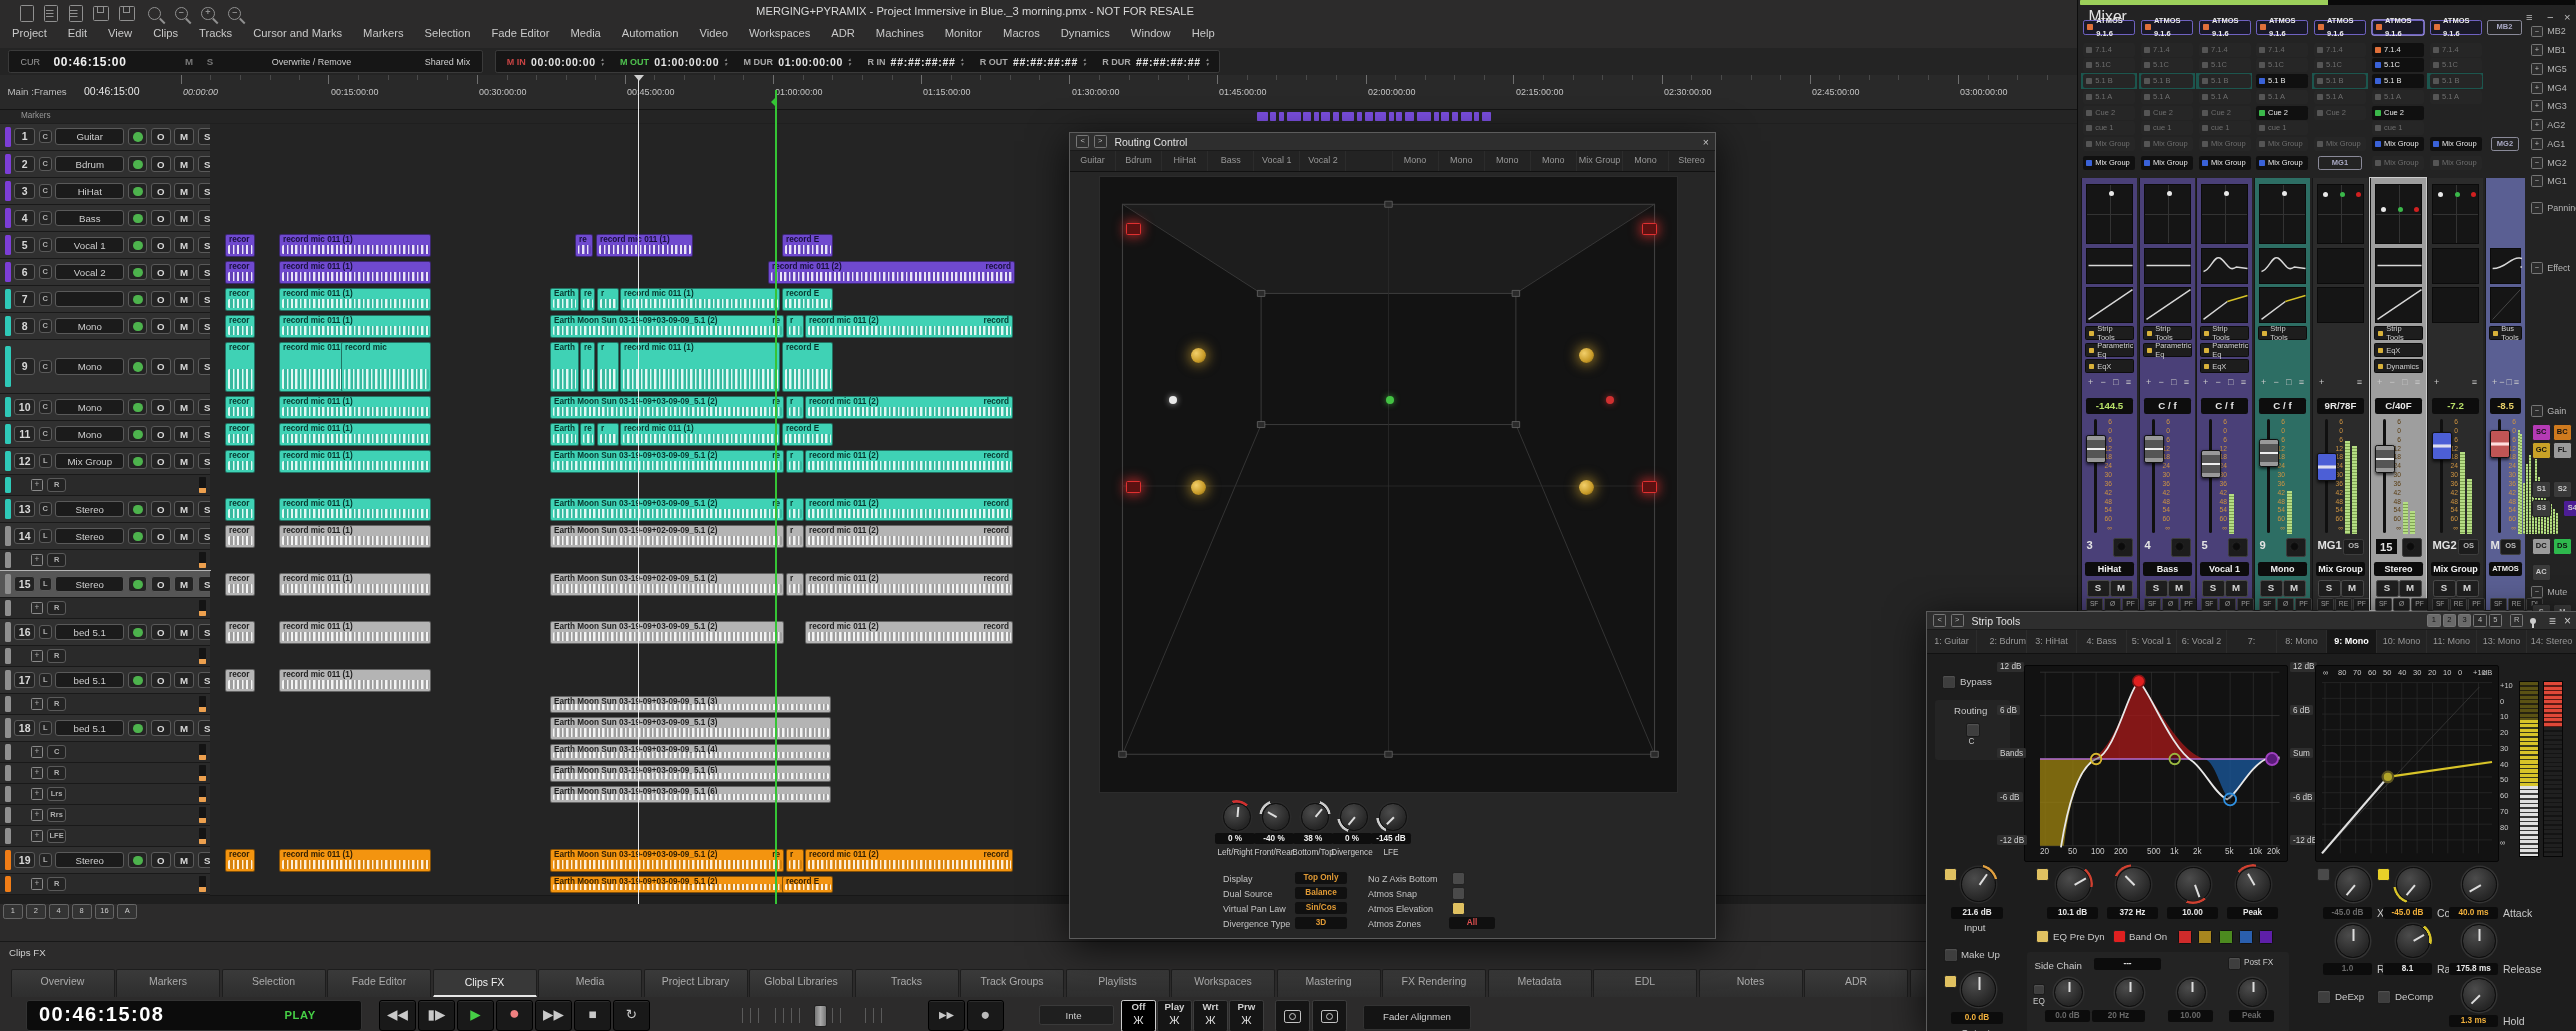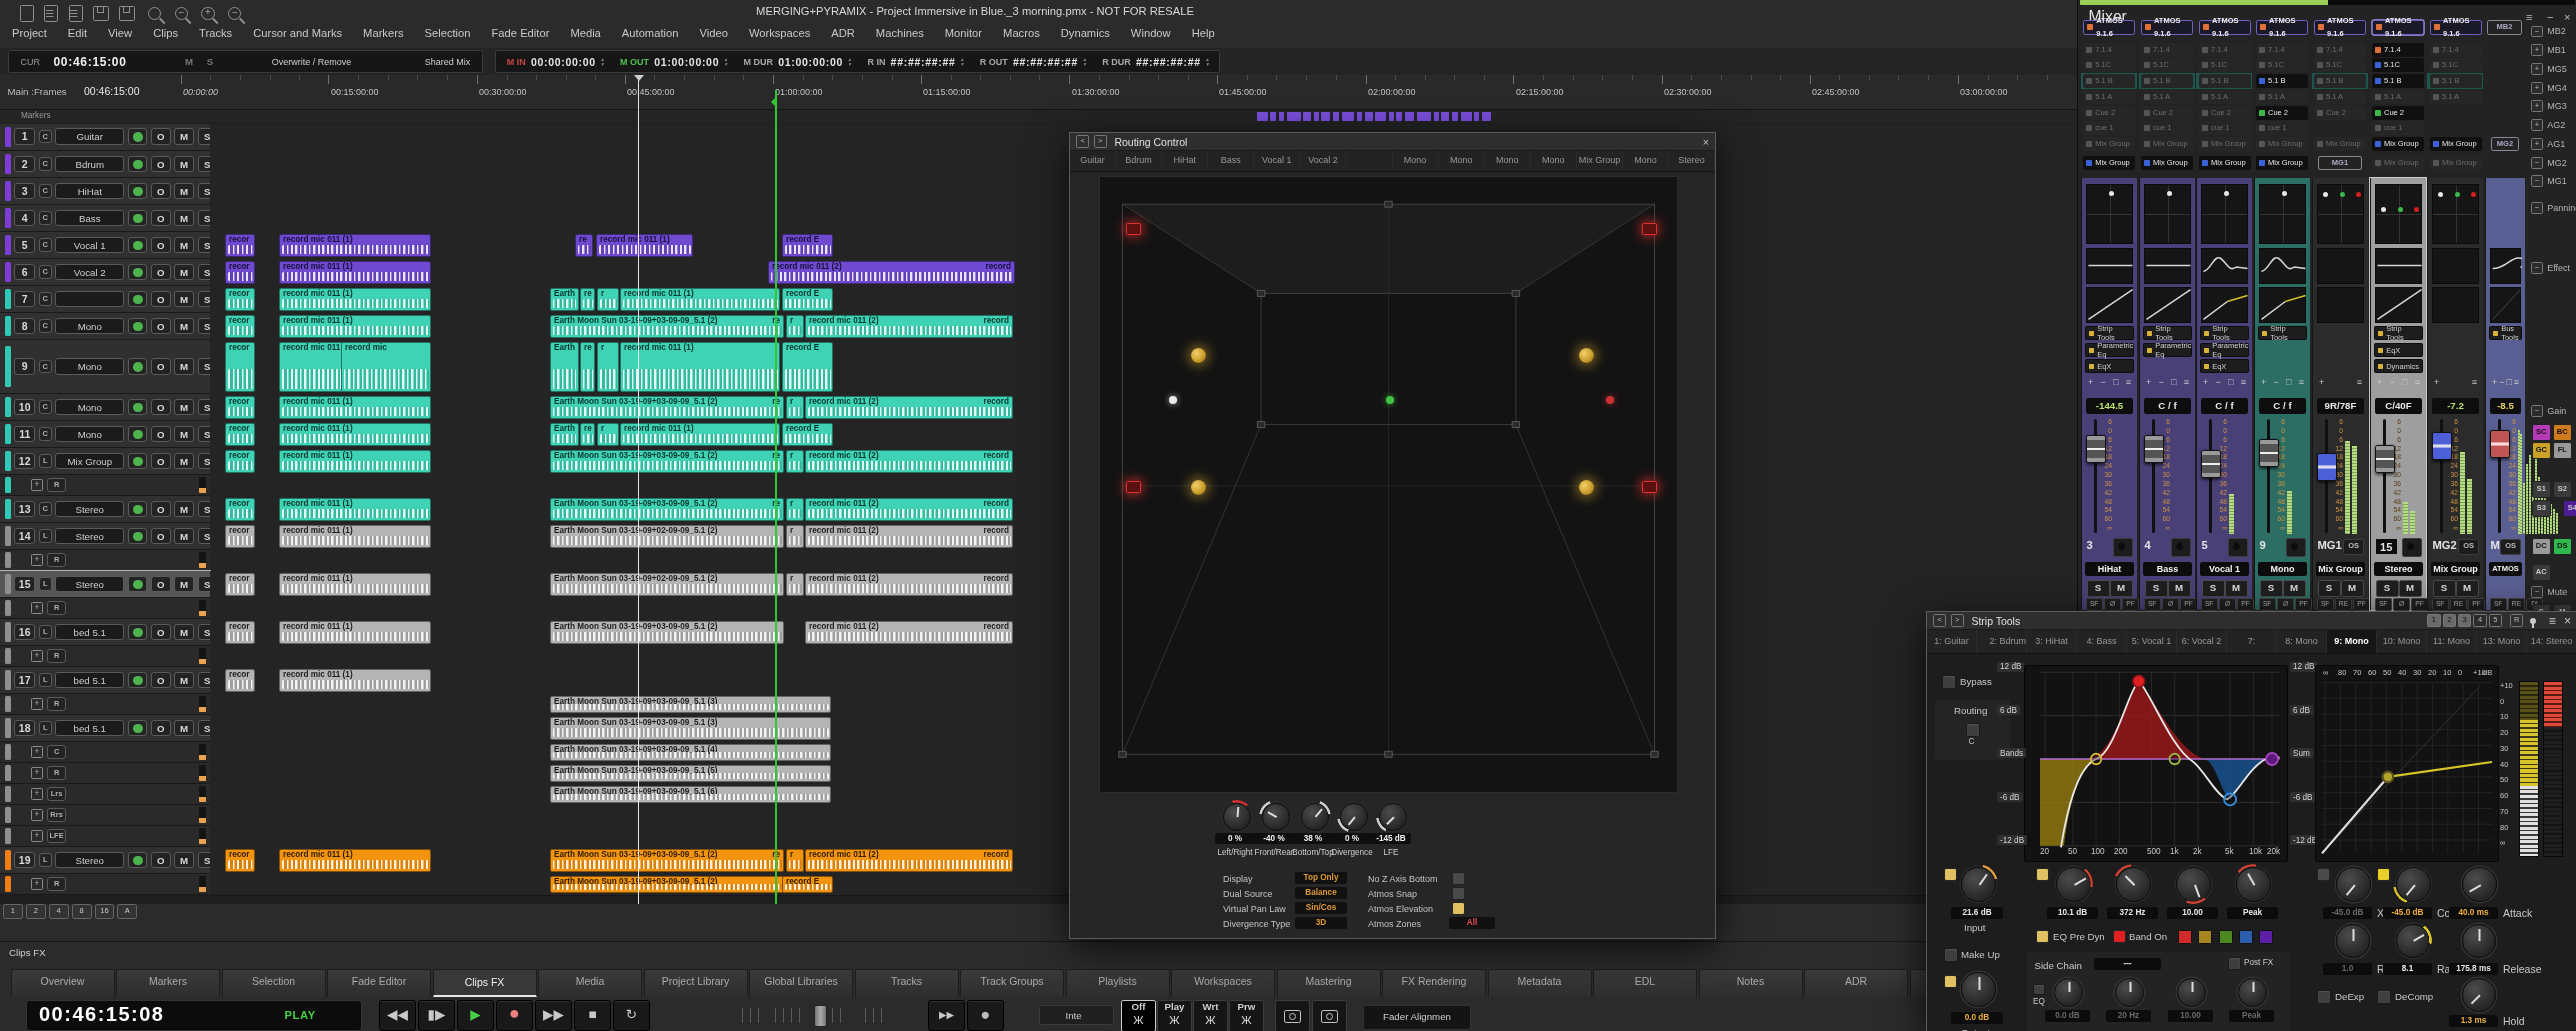"20 Hz" div.stval { left: 79px -> 65px; width: 45px -> 53px }
